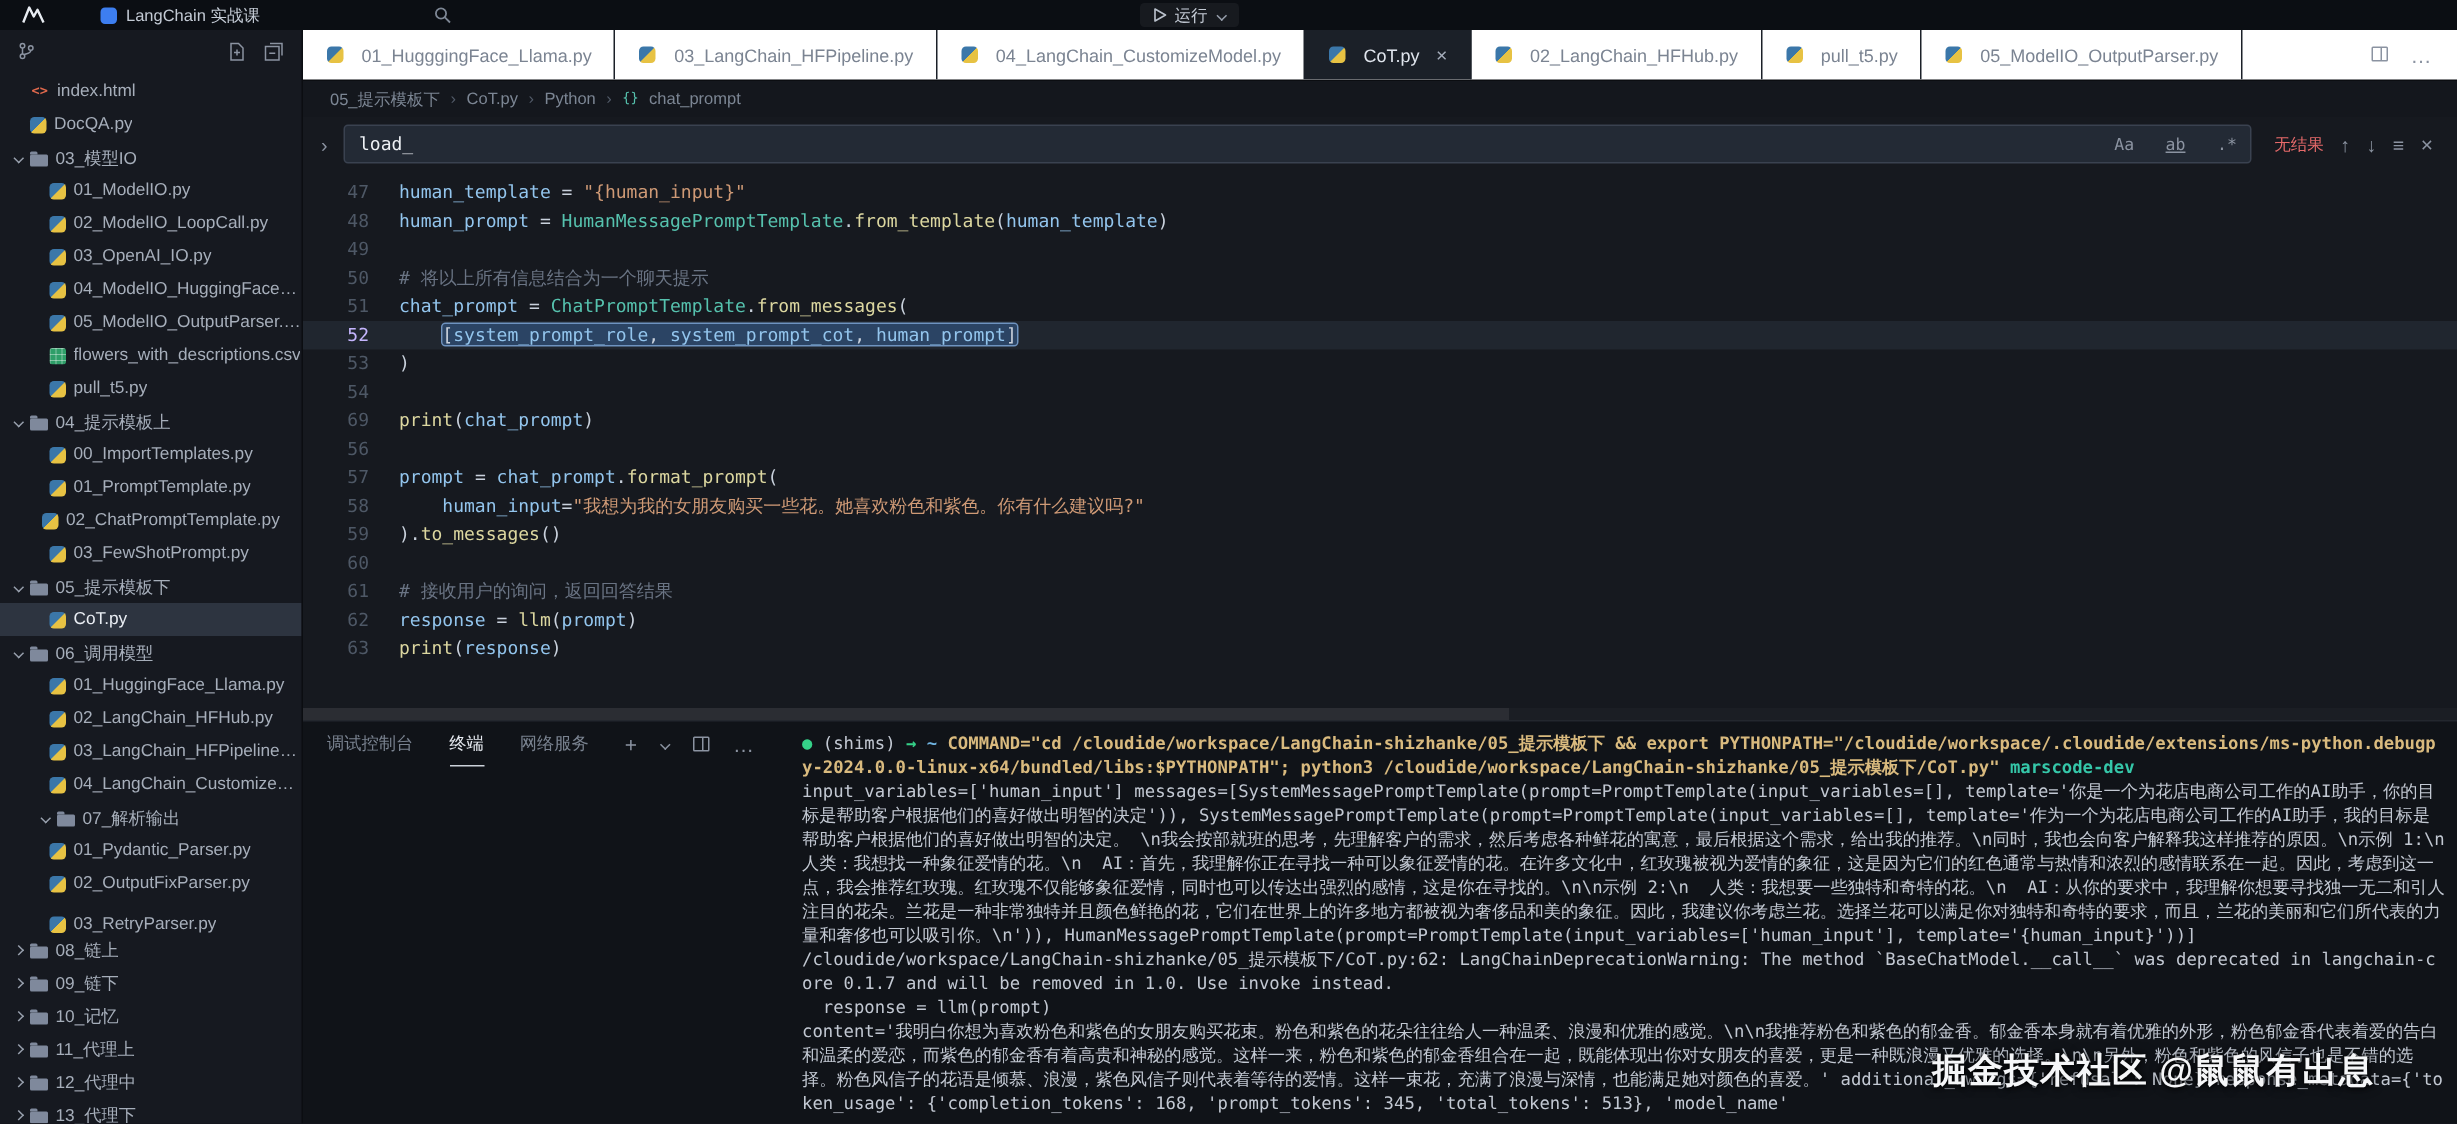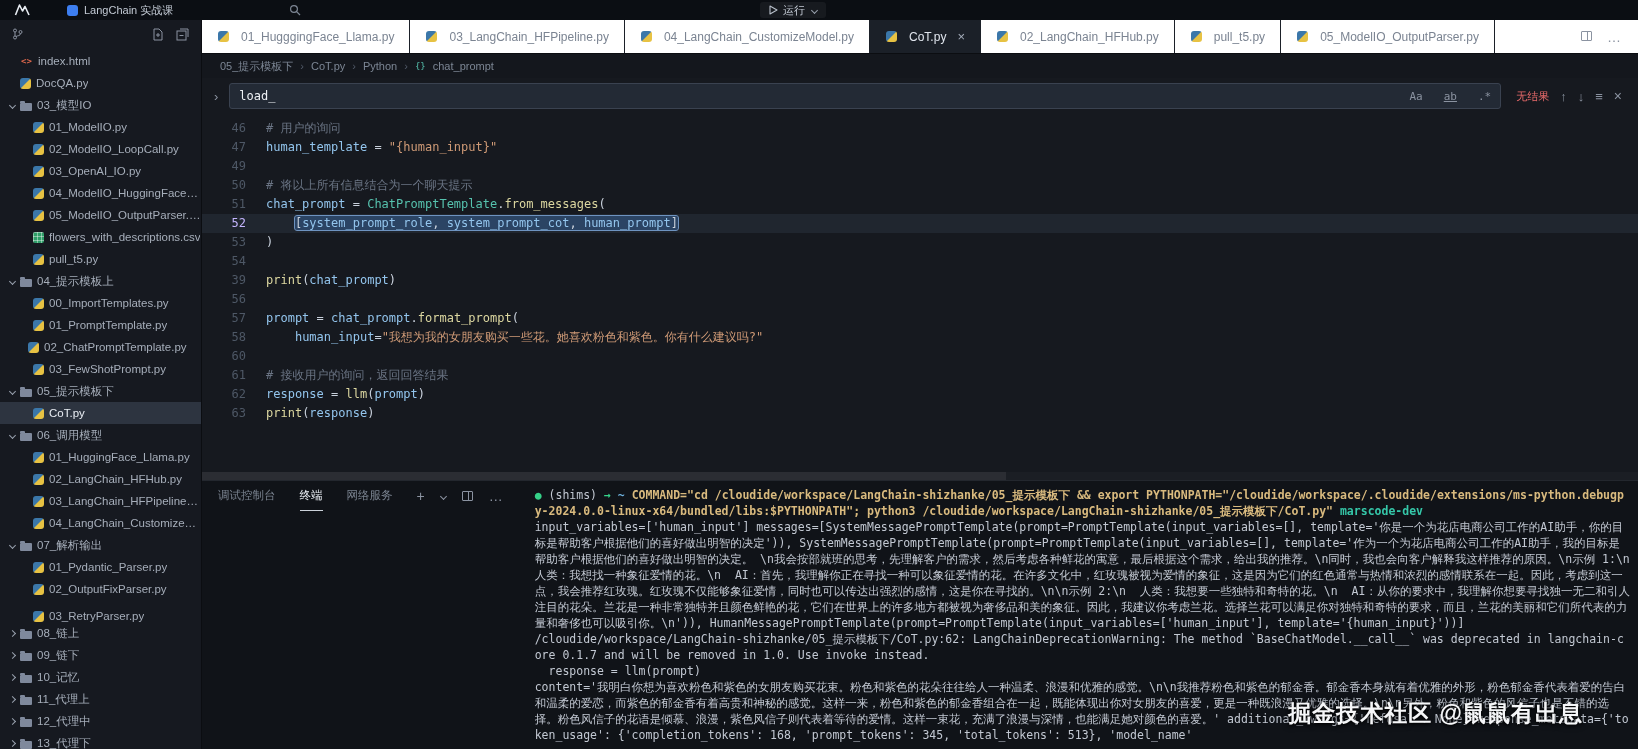"46" div.code-line { html: <div><span>46</span><span><span># 用户的询问</span></span></div> -> none }
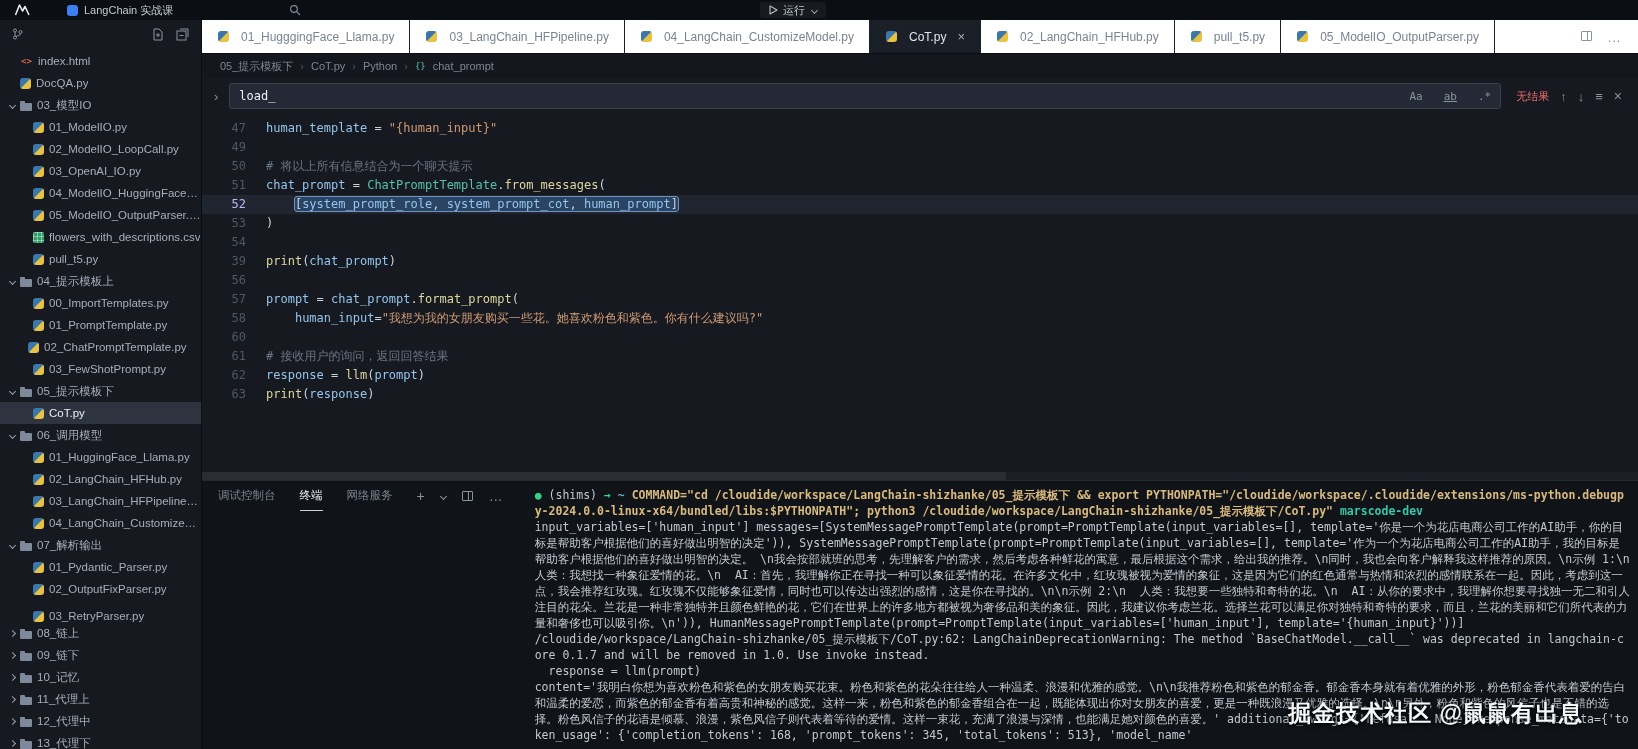"48" div.code-line { html: none -> <div><span>48</span><span><span>human_prompt</span><span> = </span><span>HumanMessagePromptTemplate</span><span>.</span><span>from_template</span><span>(</span><span>human_template</span><span>)</span></span></div> }
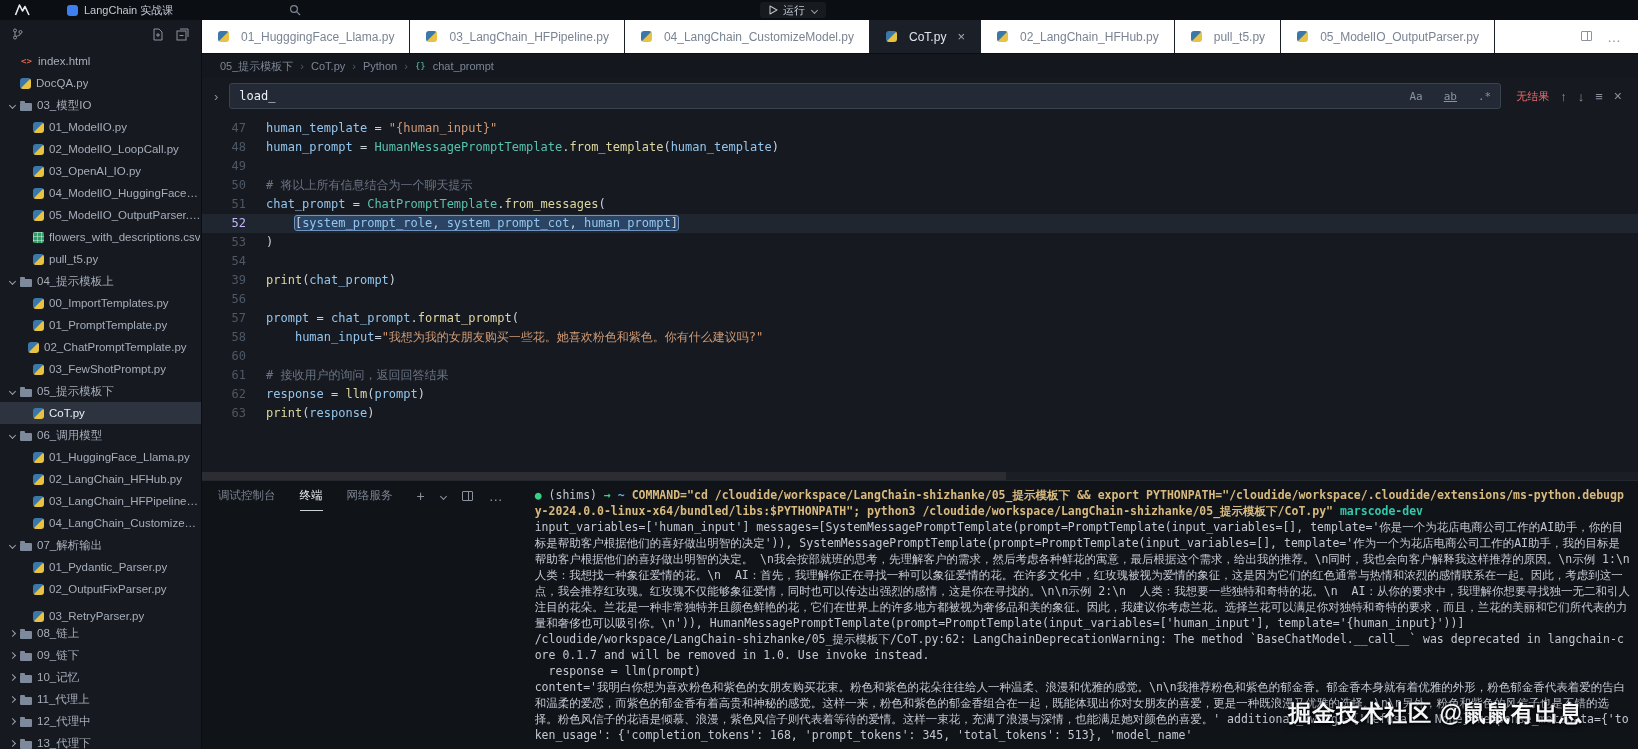"39" span.lnum { text: 39 -> 69 }
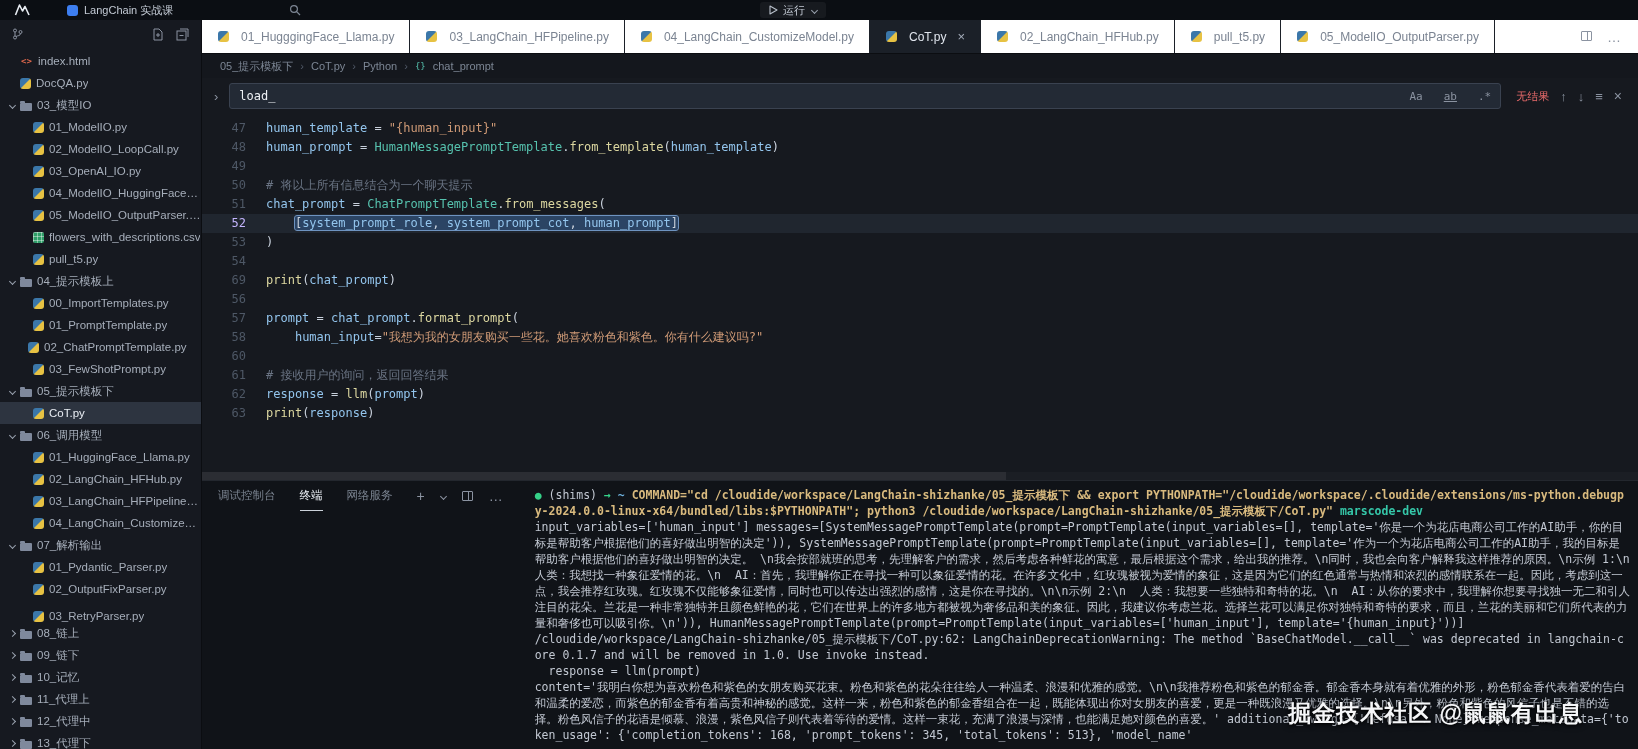"59" div.code-line { html: none -> <div><span>59</span><span><span>).</span><span>to_messages</span><span>()</span></span></div> }
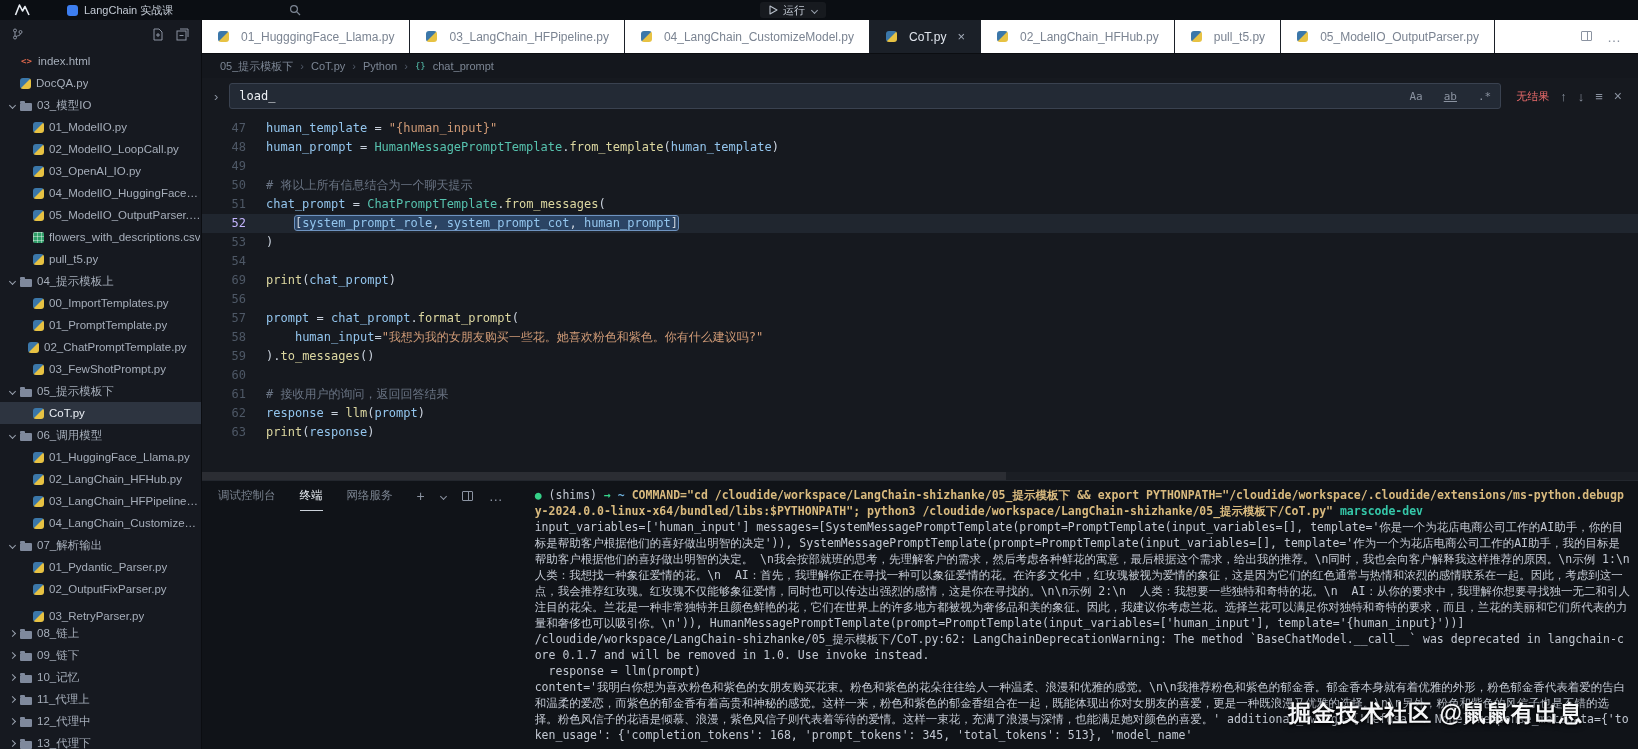"07_解析输出" div.tree-row { padding-left: 6px -> 24px }
